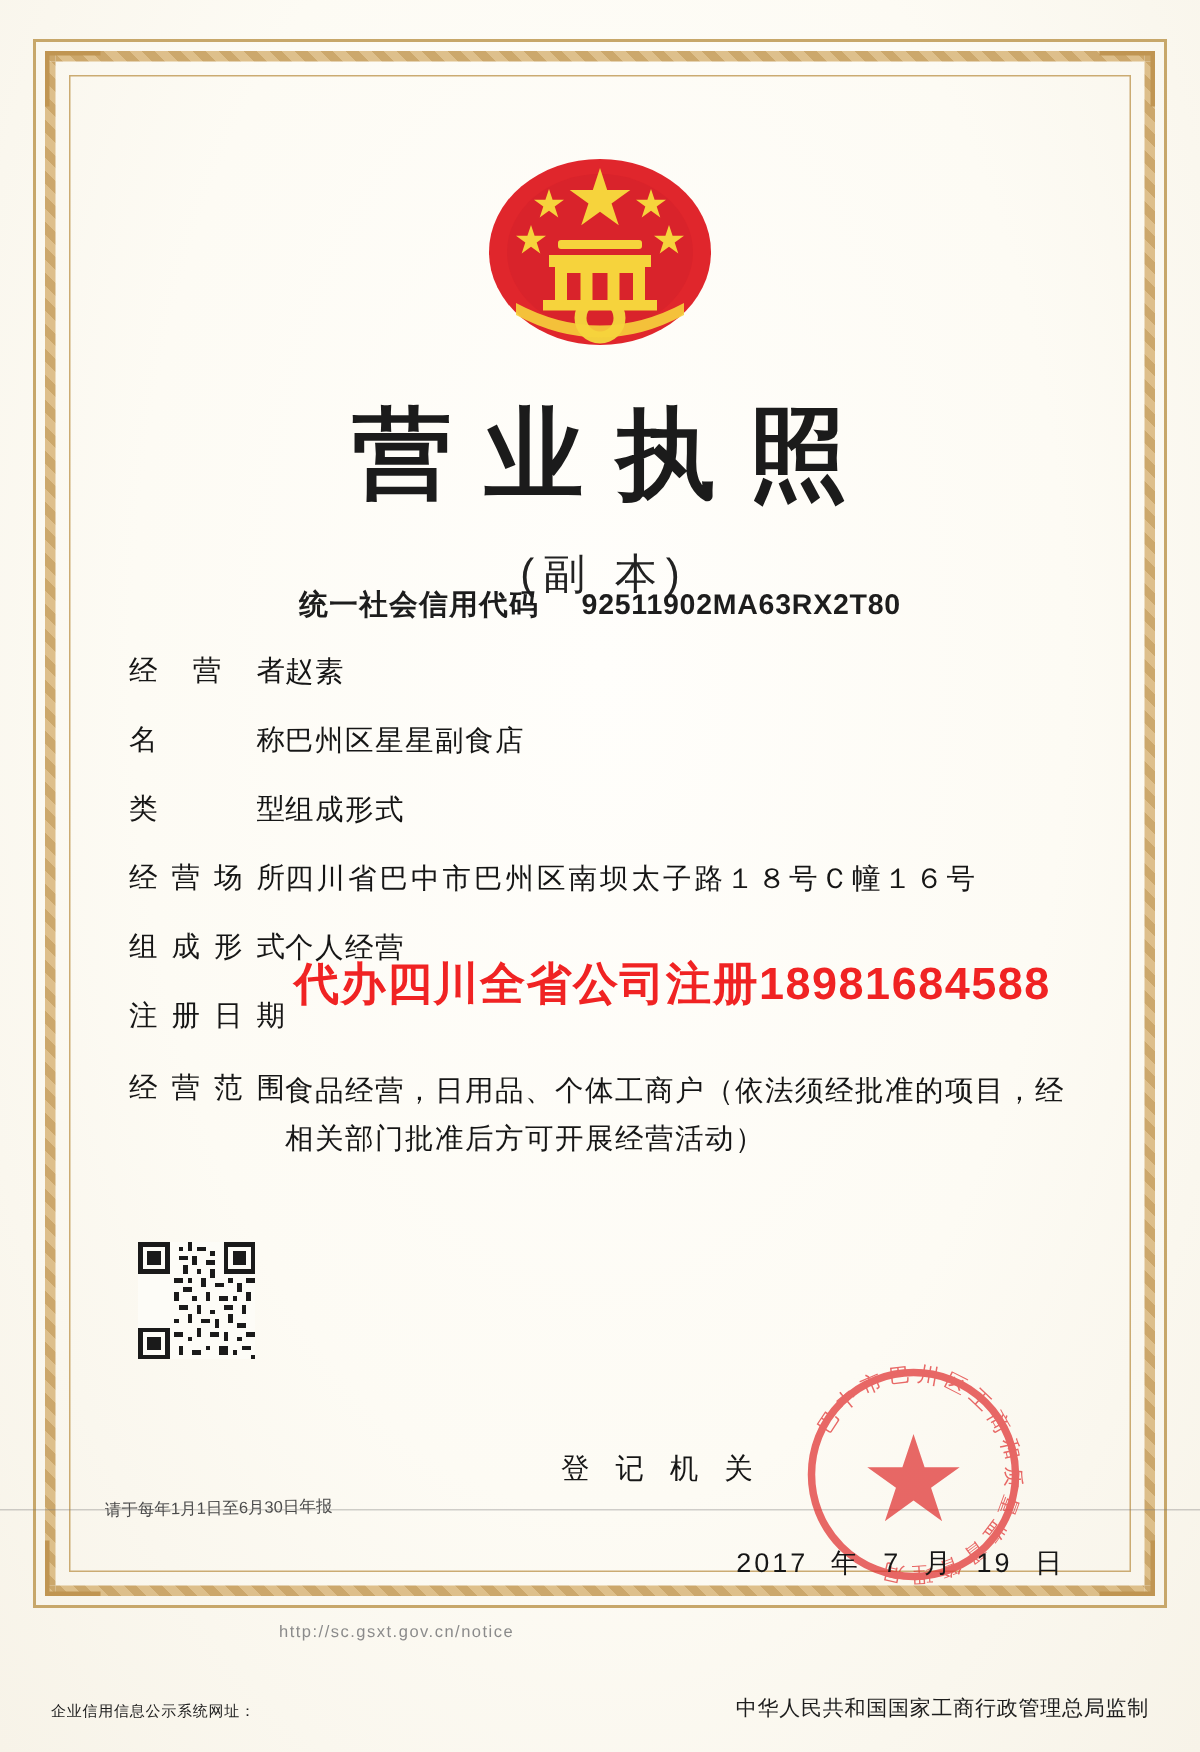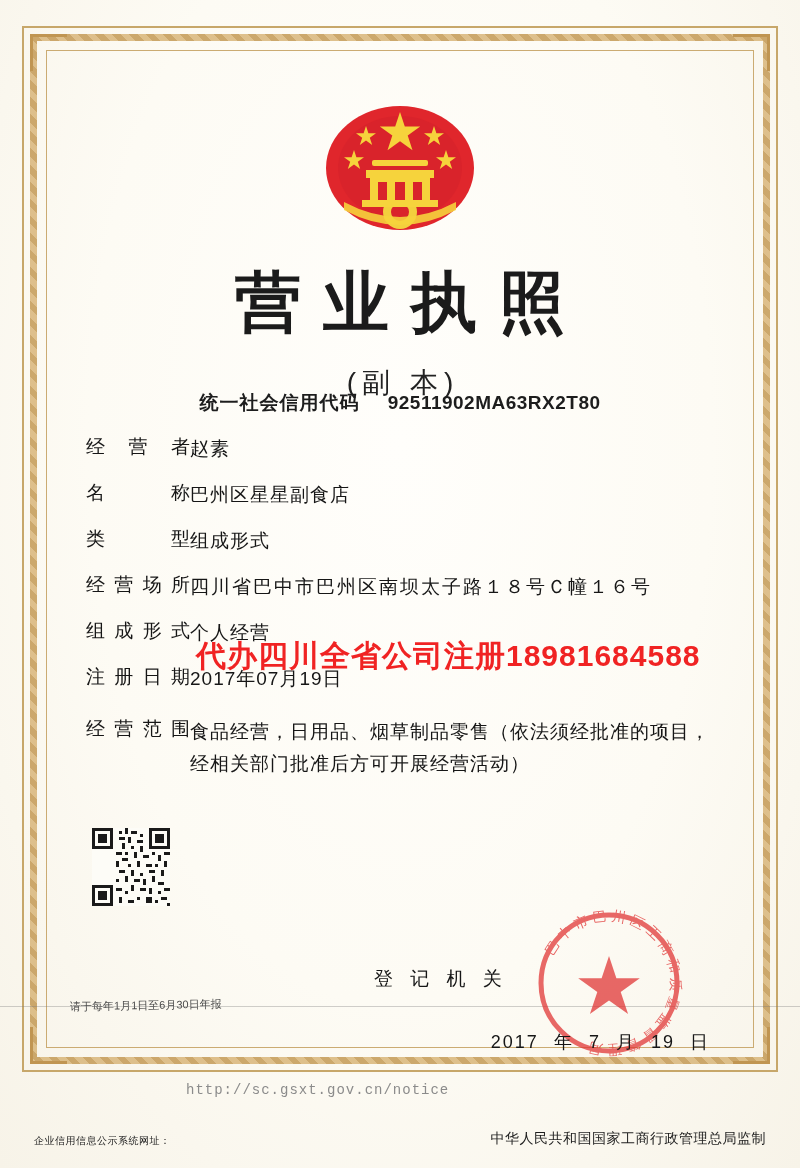"2017年07月19日" div.val { html: <div>2017年07月19日</div> -> none }
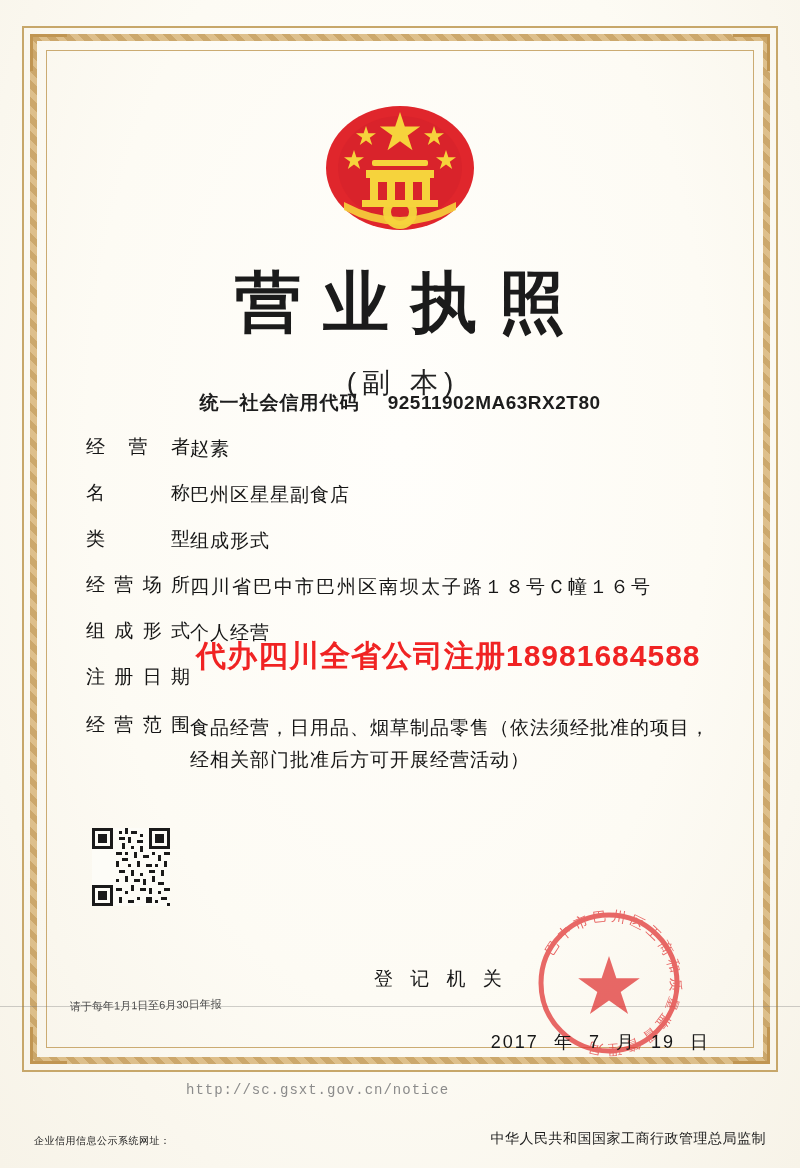"食品经营，日用品、烟草制品零售（依法须经批准的项目，经相关部门批准后方可开展经营" div.val { text: 烟草制品零售 -> 个体工商户 }
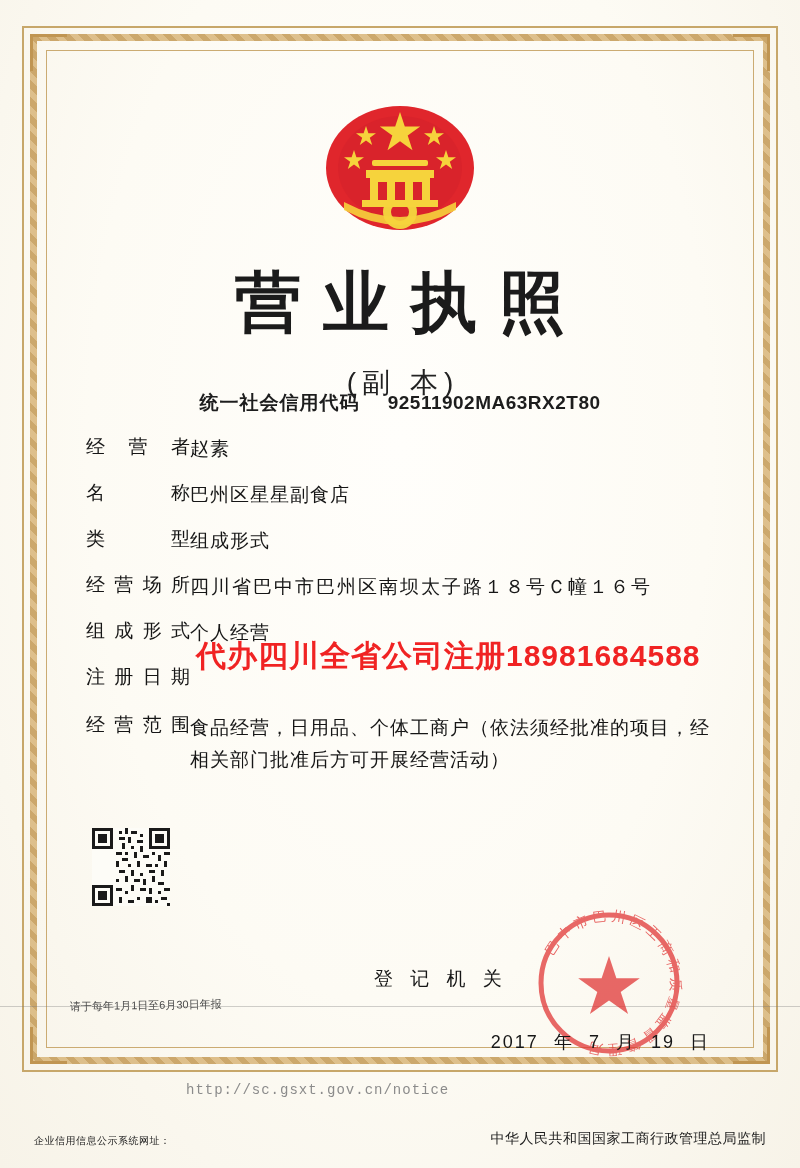"http://sc.gsxt.gov.cn/notice" .url-faint { font-family: Liberation Mono, monospace -> Liberation Sans, sans-serif; font-size: 14px -> 11px }
